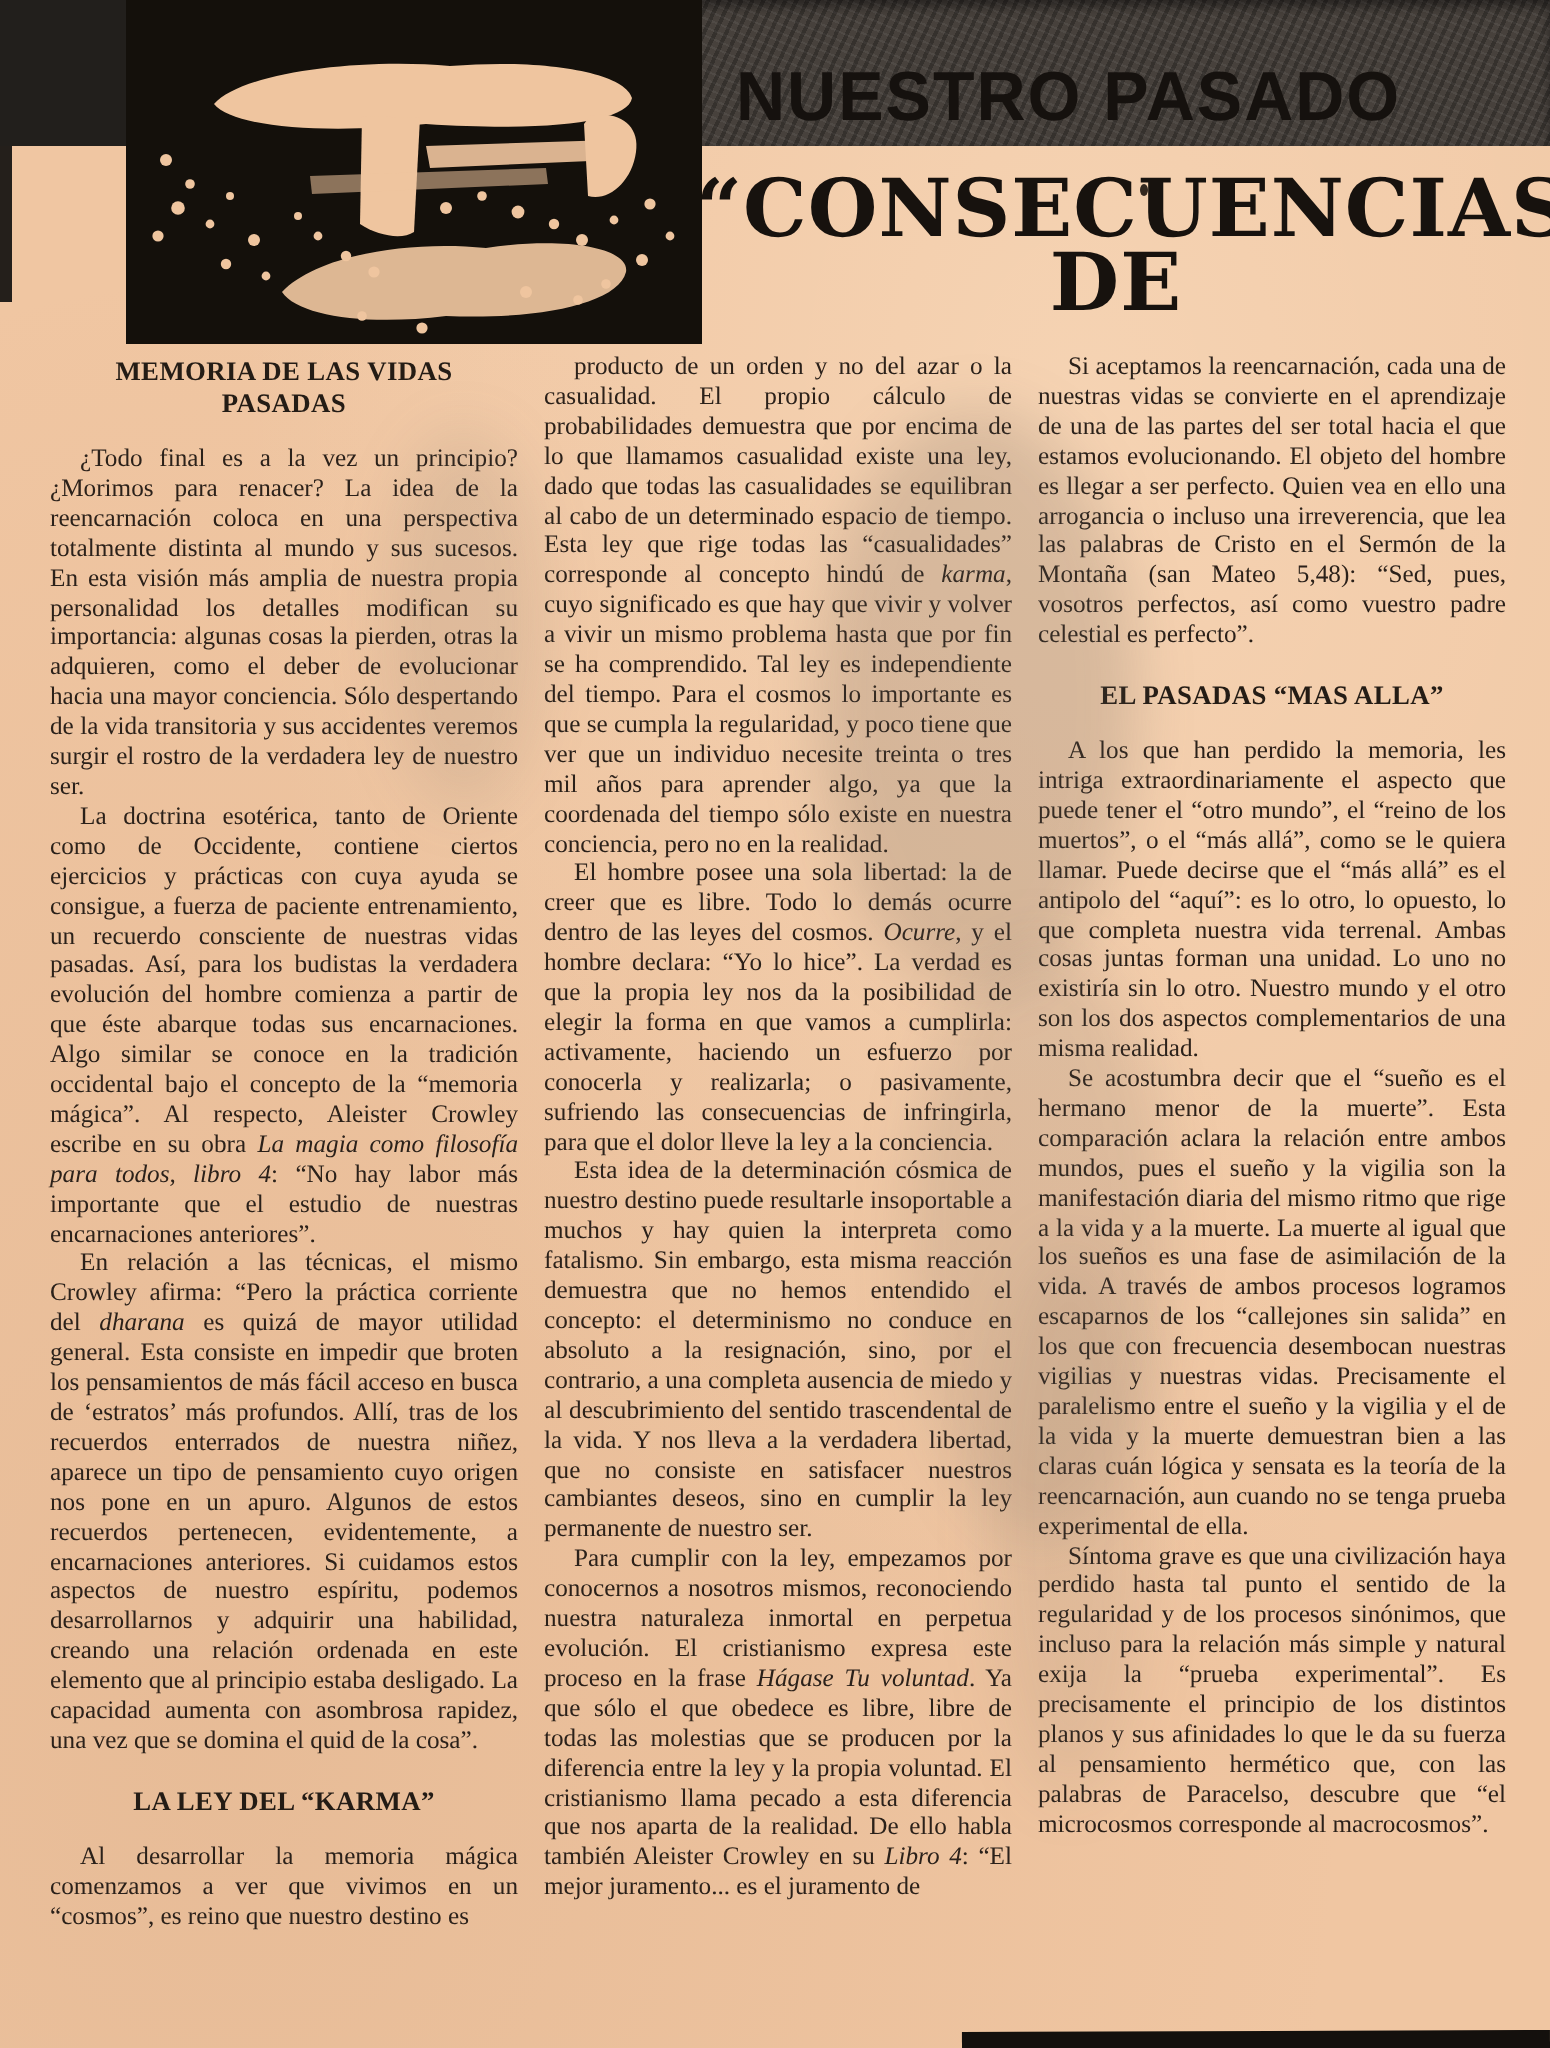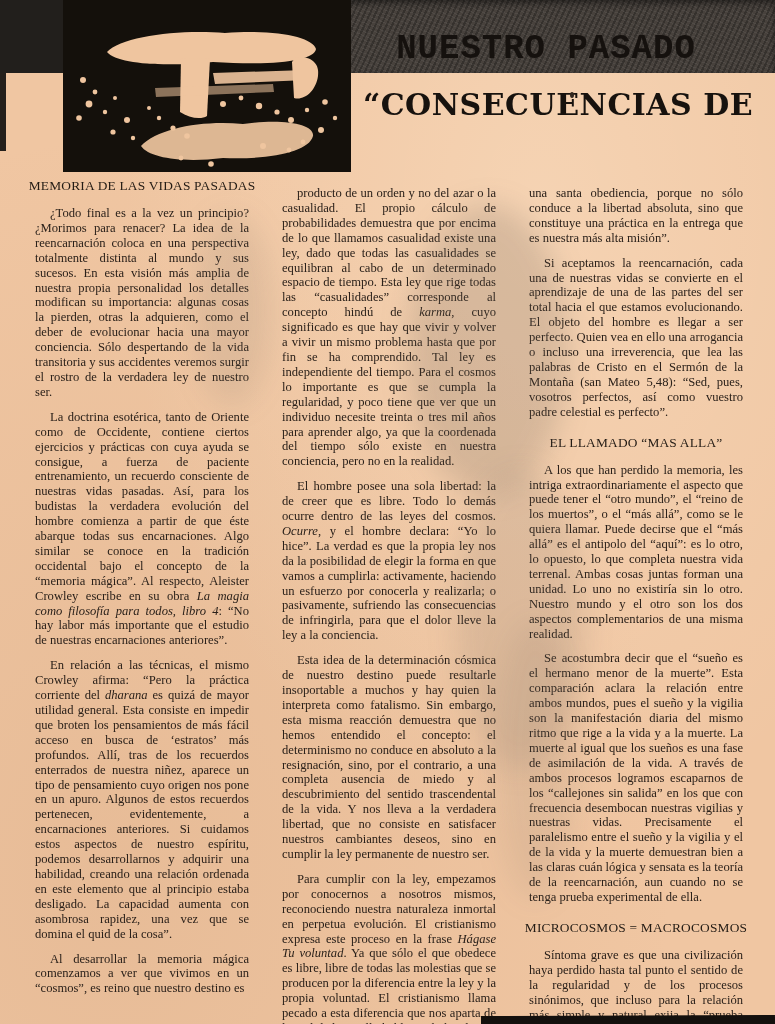"NUESTRO PASADO" .band-title { font-family: Liberation Mono, monospace -> Liberation Sans, sans-serif; text-align: center -> none }
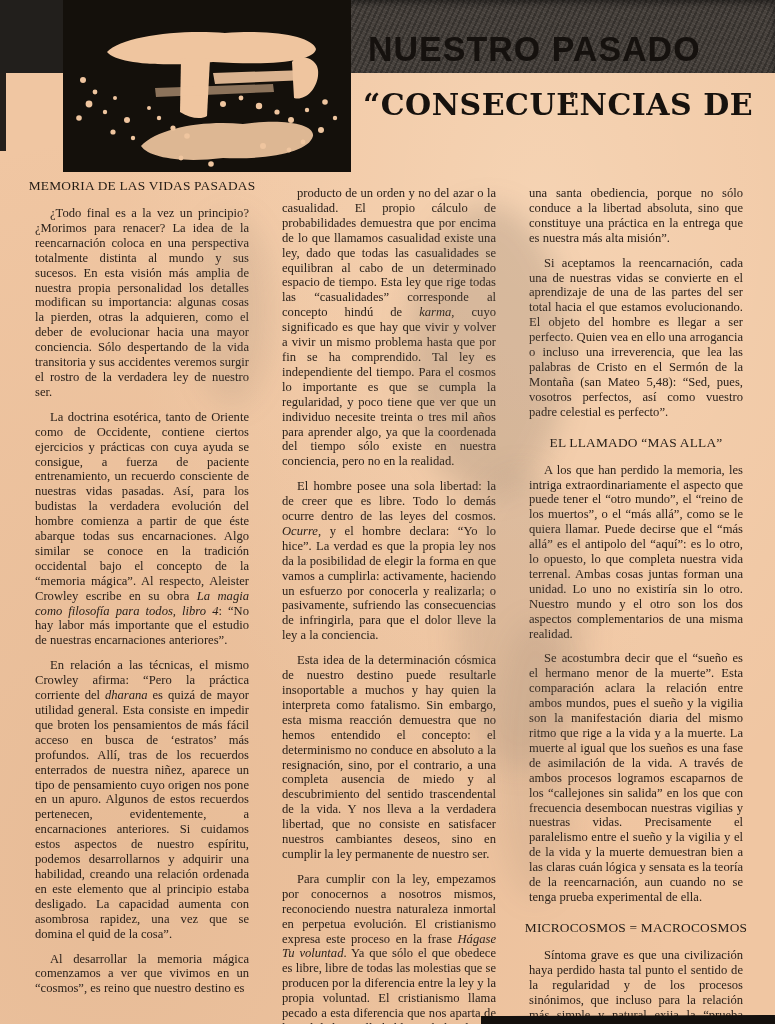"“CONSECUENCIAS DE" .article-title { font-size: 30px -> 40px }
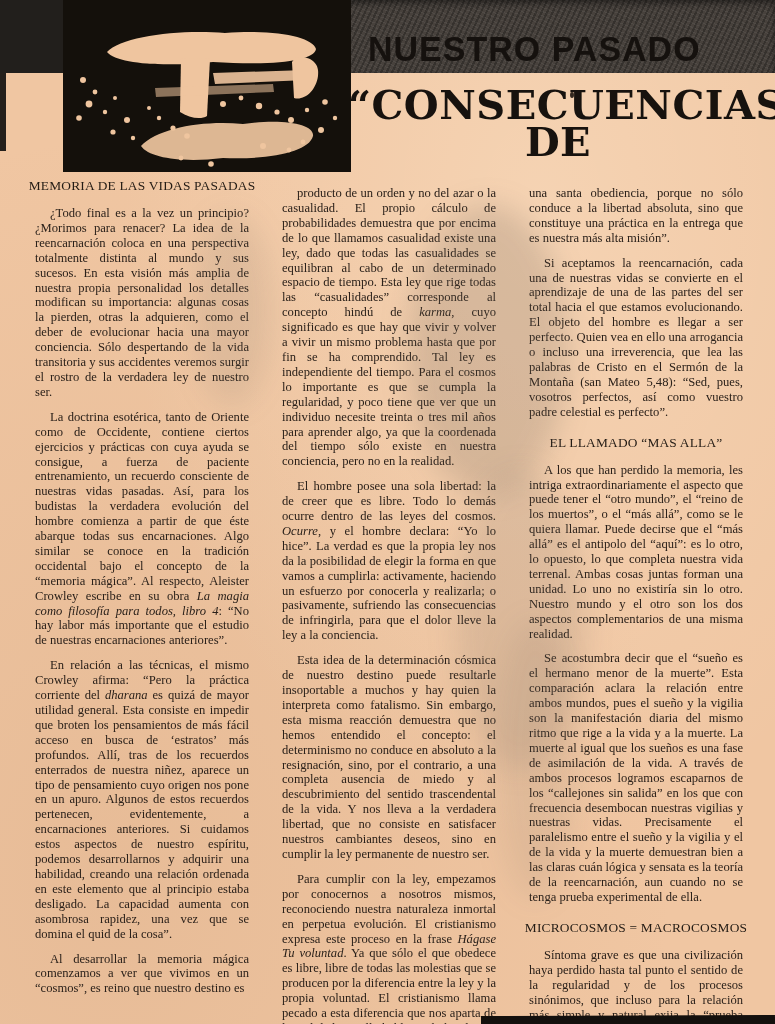"MEMORIA DE LAS VIDAS PASADAS" .col-heading { font-weight: normal -> bold }
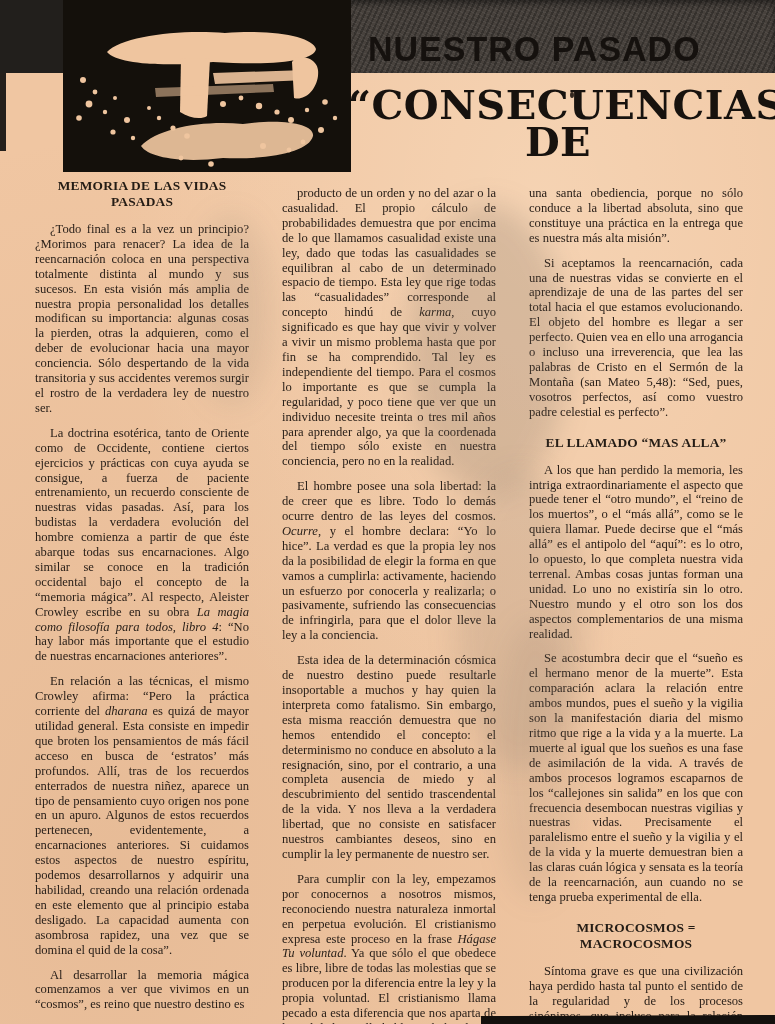"producto de un orden y" .body-para { margin: 10px -> 0 }
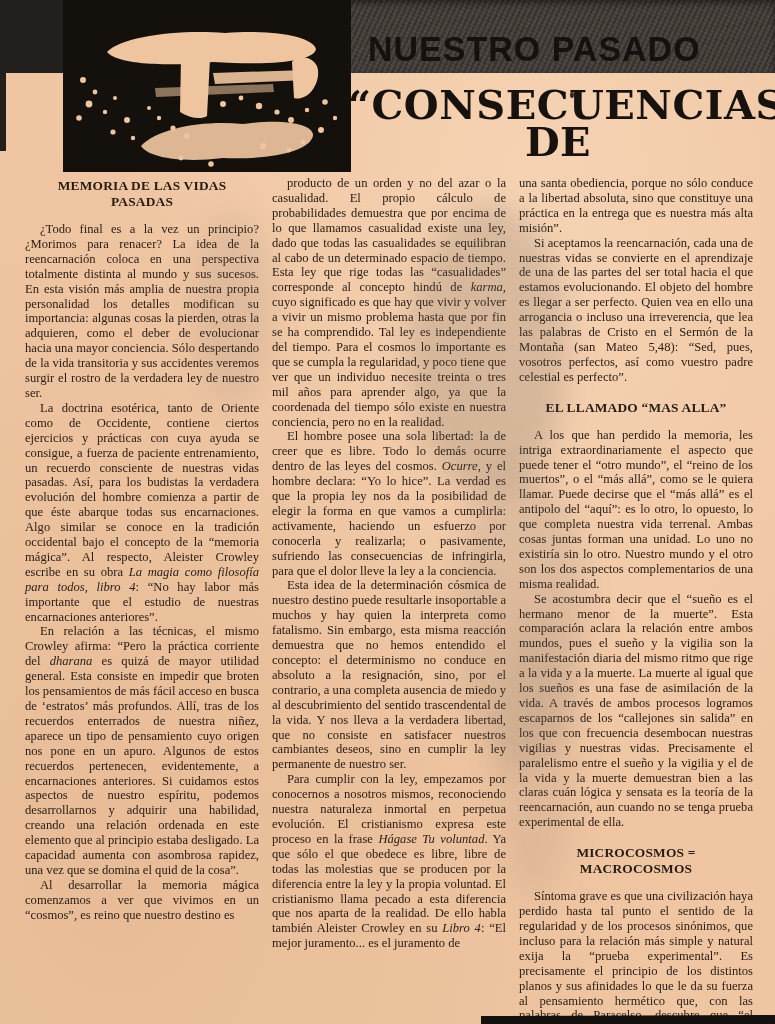"una santa obediencia, porque no" p.body-para { html: <p>una santa obediencia, porque no sólo conduce a la libertad absoluta, sino que constituye una práctica en la entrega que es nuestra más alta misión”.</p> -> none }
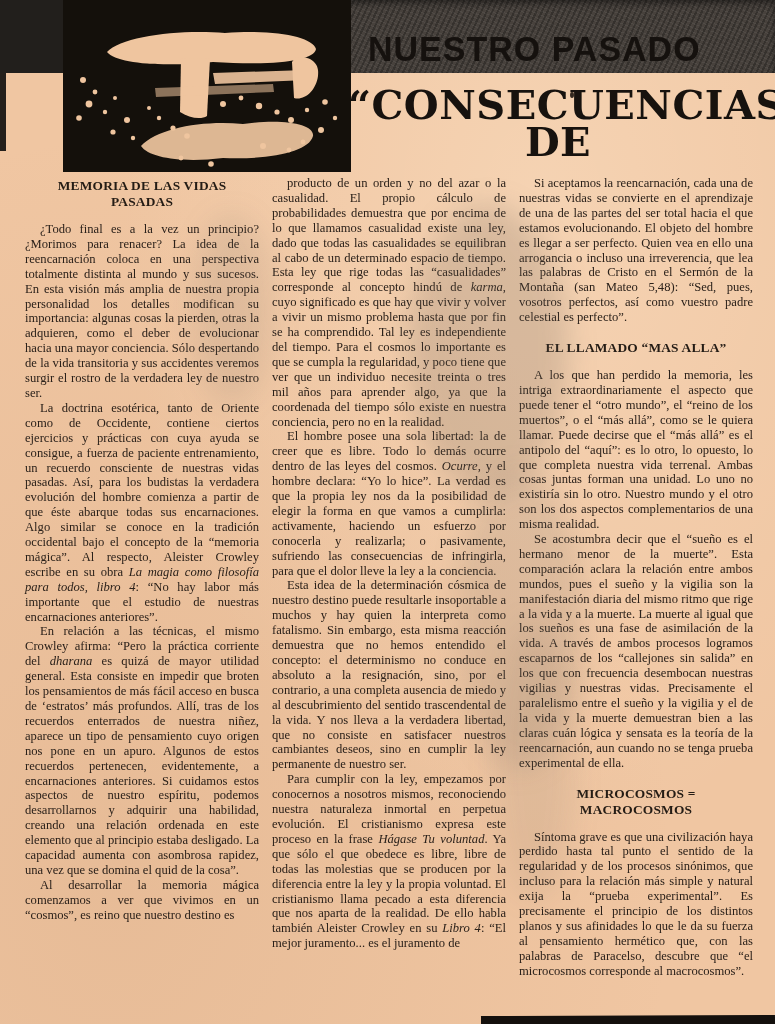"EL LLAMADO “MAS ALLA”" h3.col-heading { text: LLAMADO -> PASADAS }
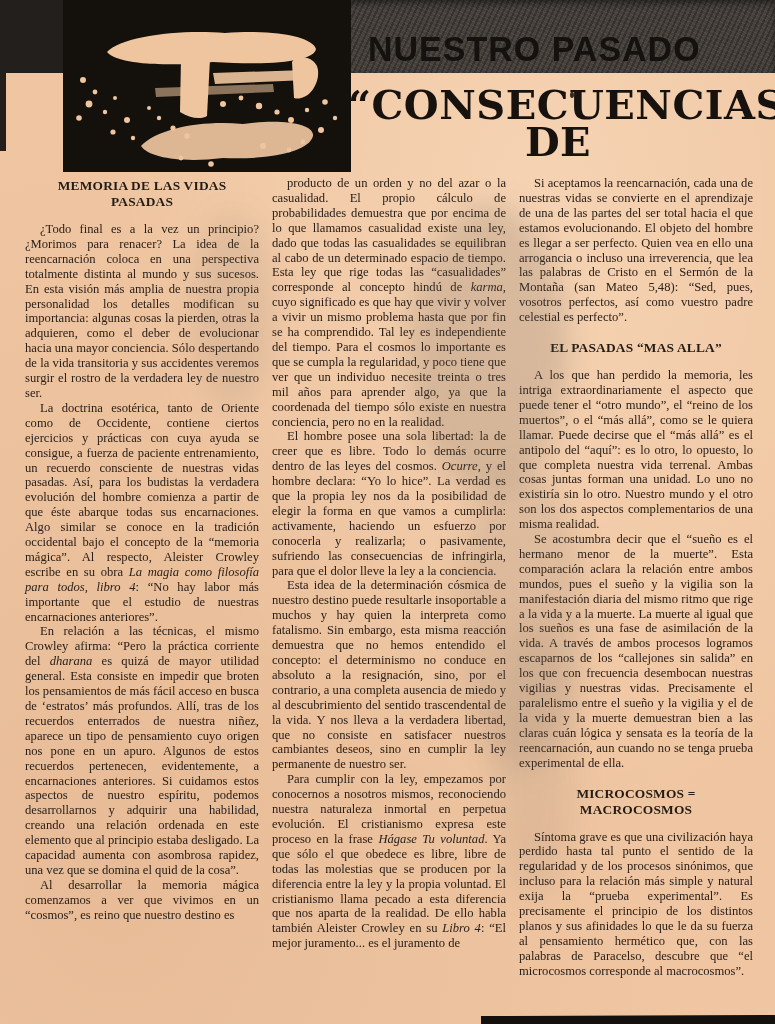"MICROCOSMOS = MACROCOSMOS" h3.col-heading { html: <h3>MICROCOSMOS = MACROCOSMOS</h3> -> none }
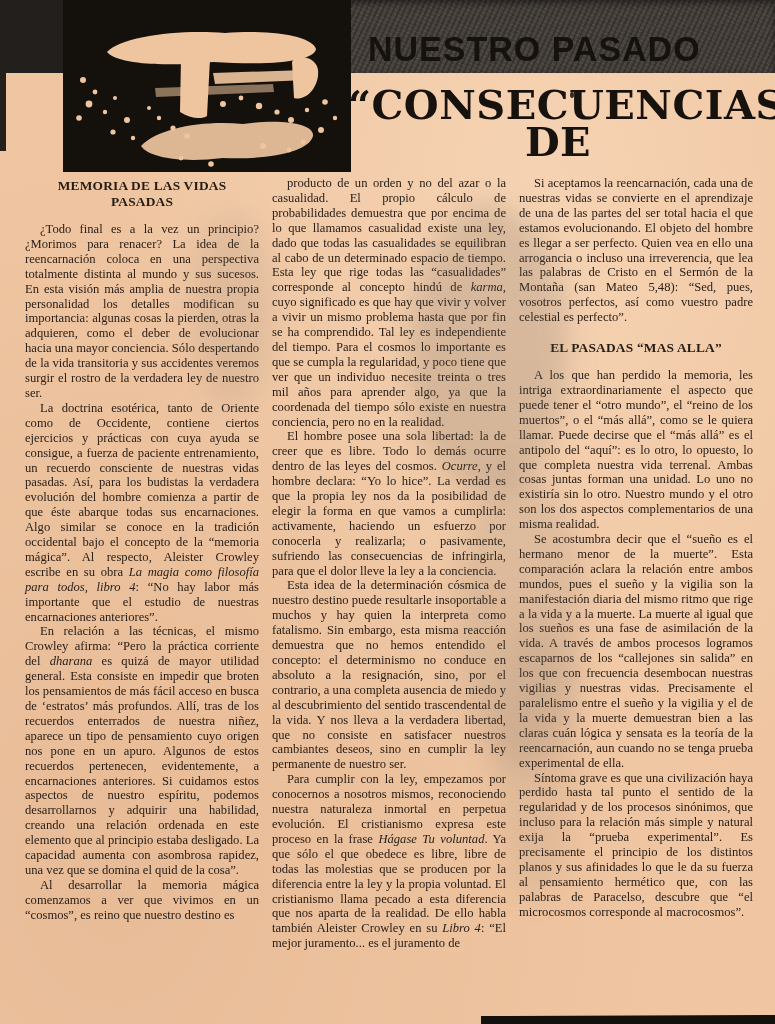"LA LEY DEL “KARMA”" h3.col-heading { html: none -> <h3>LA LEY DEL “KARMA”</h3> }
